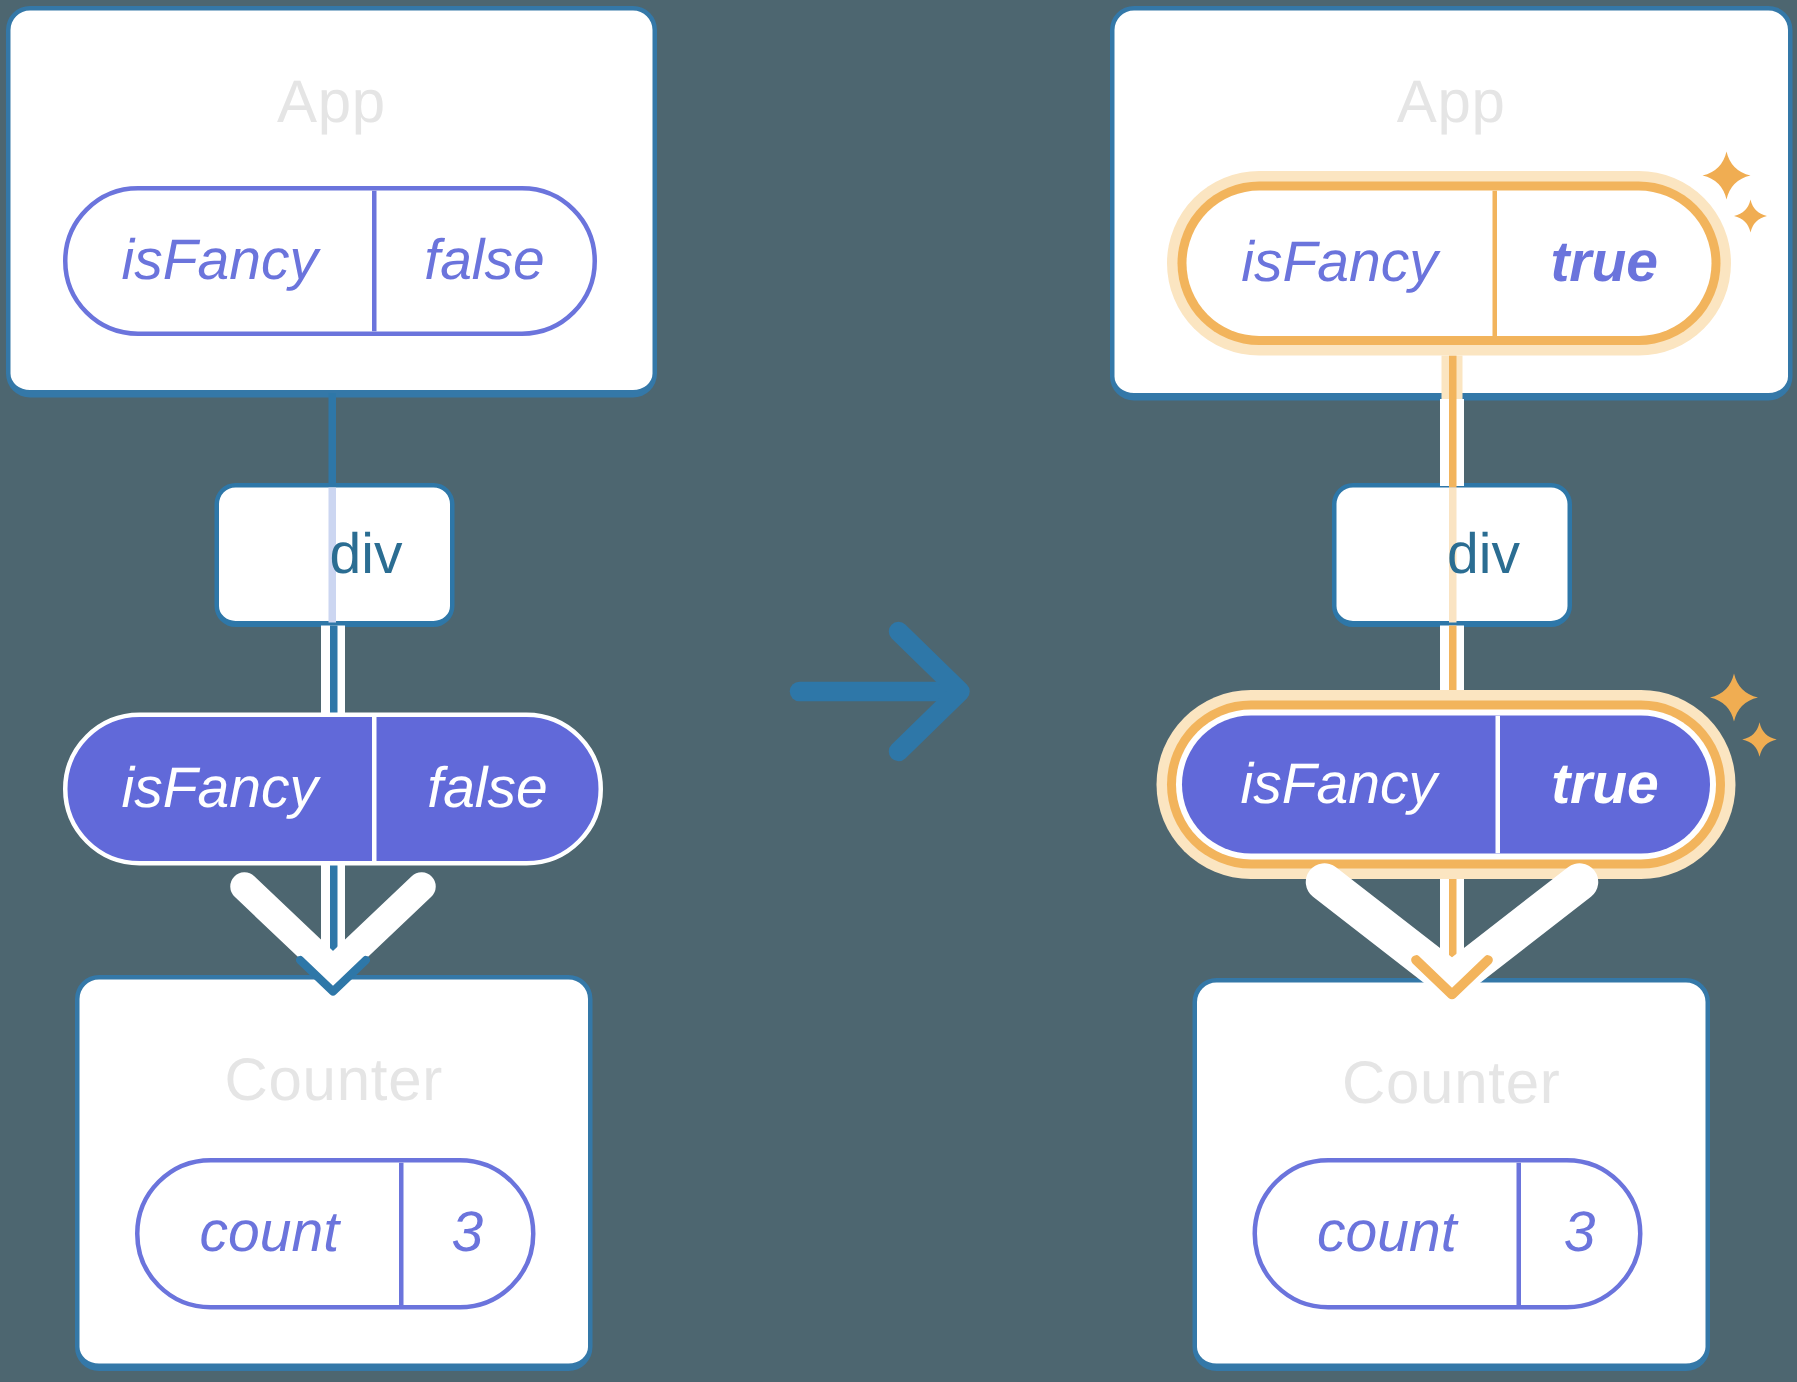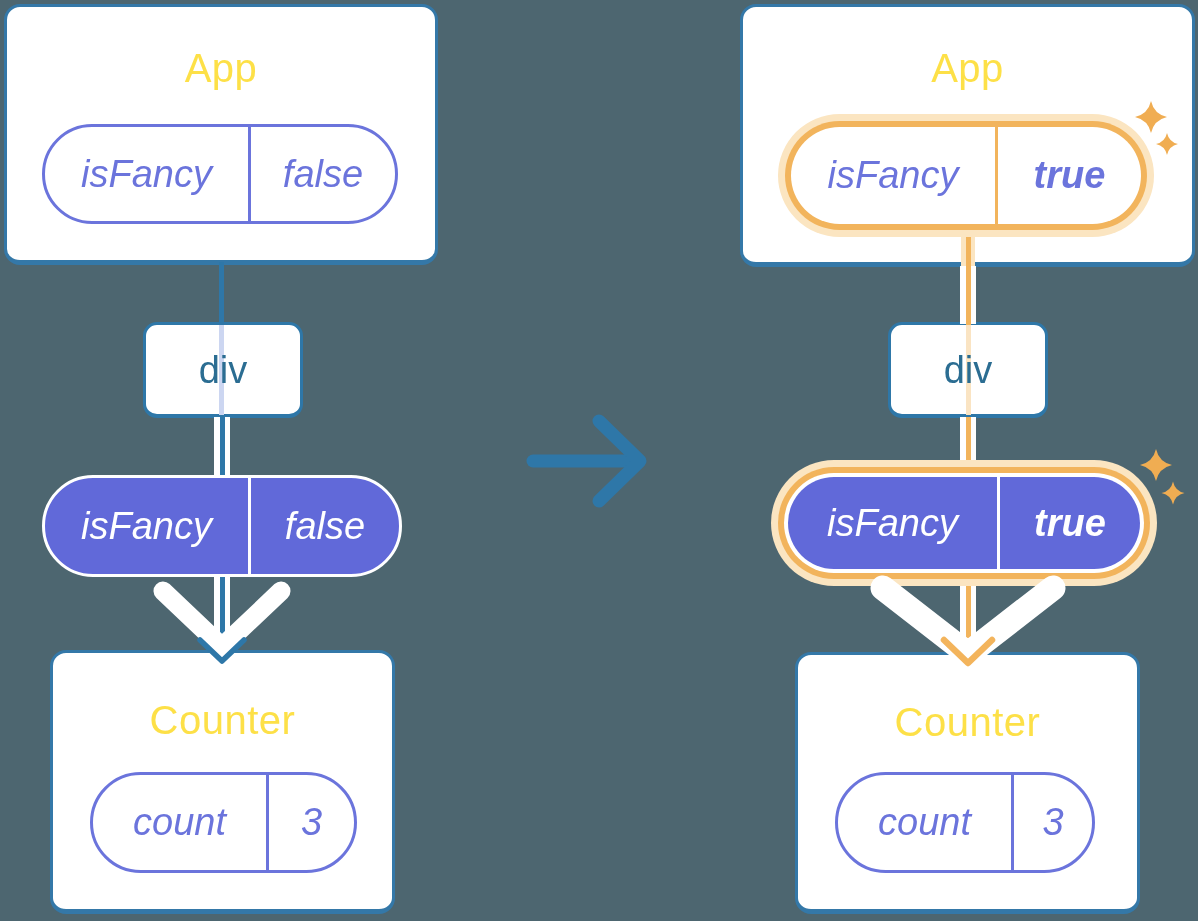"App" .title { color: #fde047 -> #e5e5e5 }
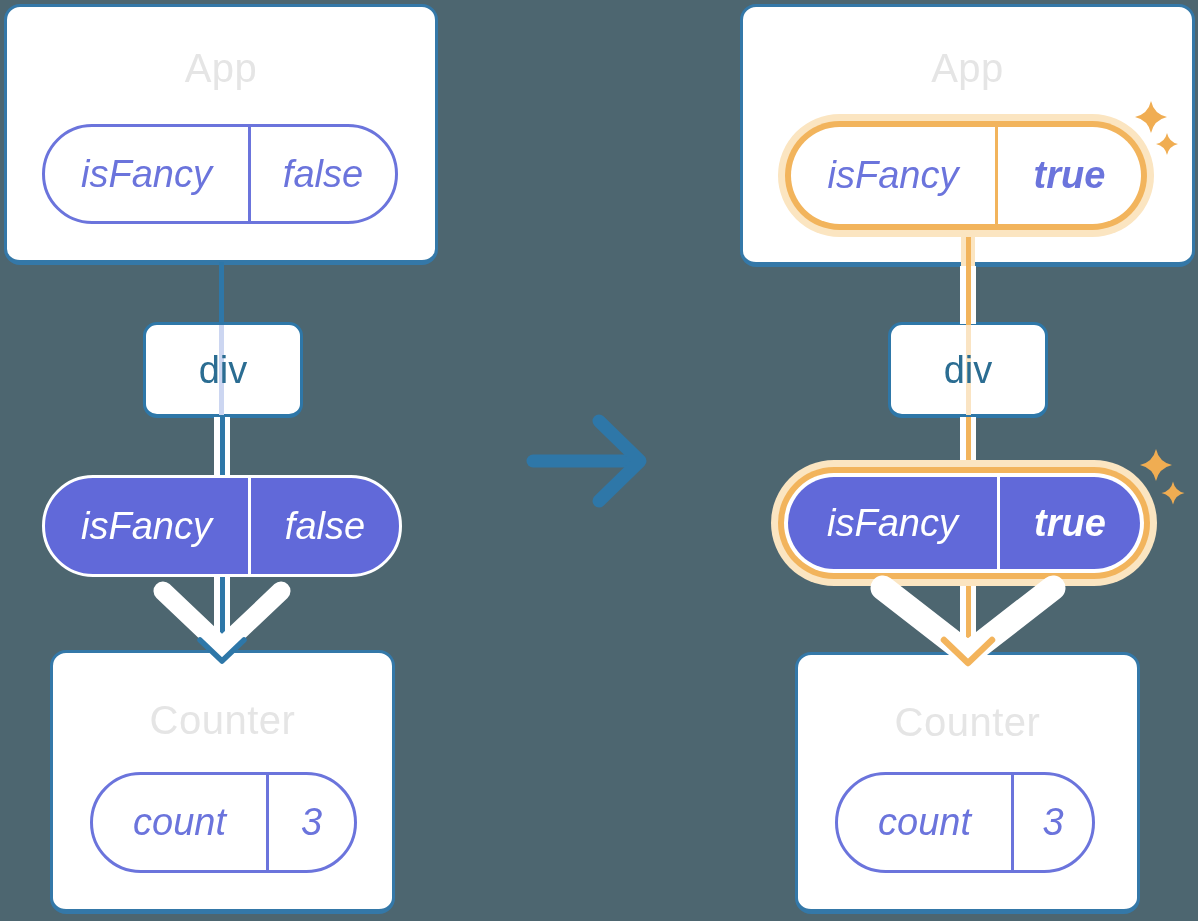"div" .divlabel { margin-left: none -> 21px }
